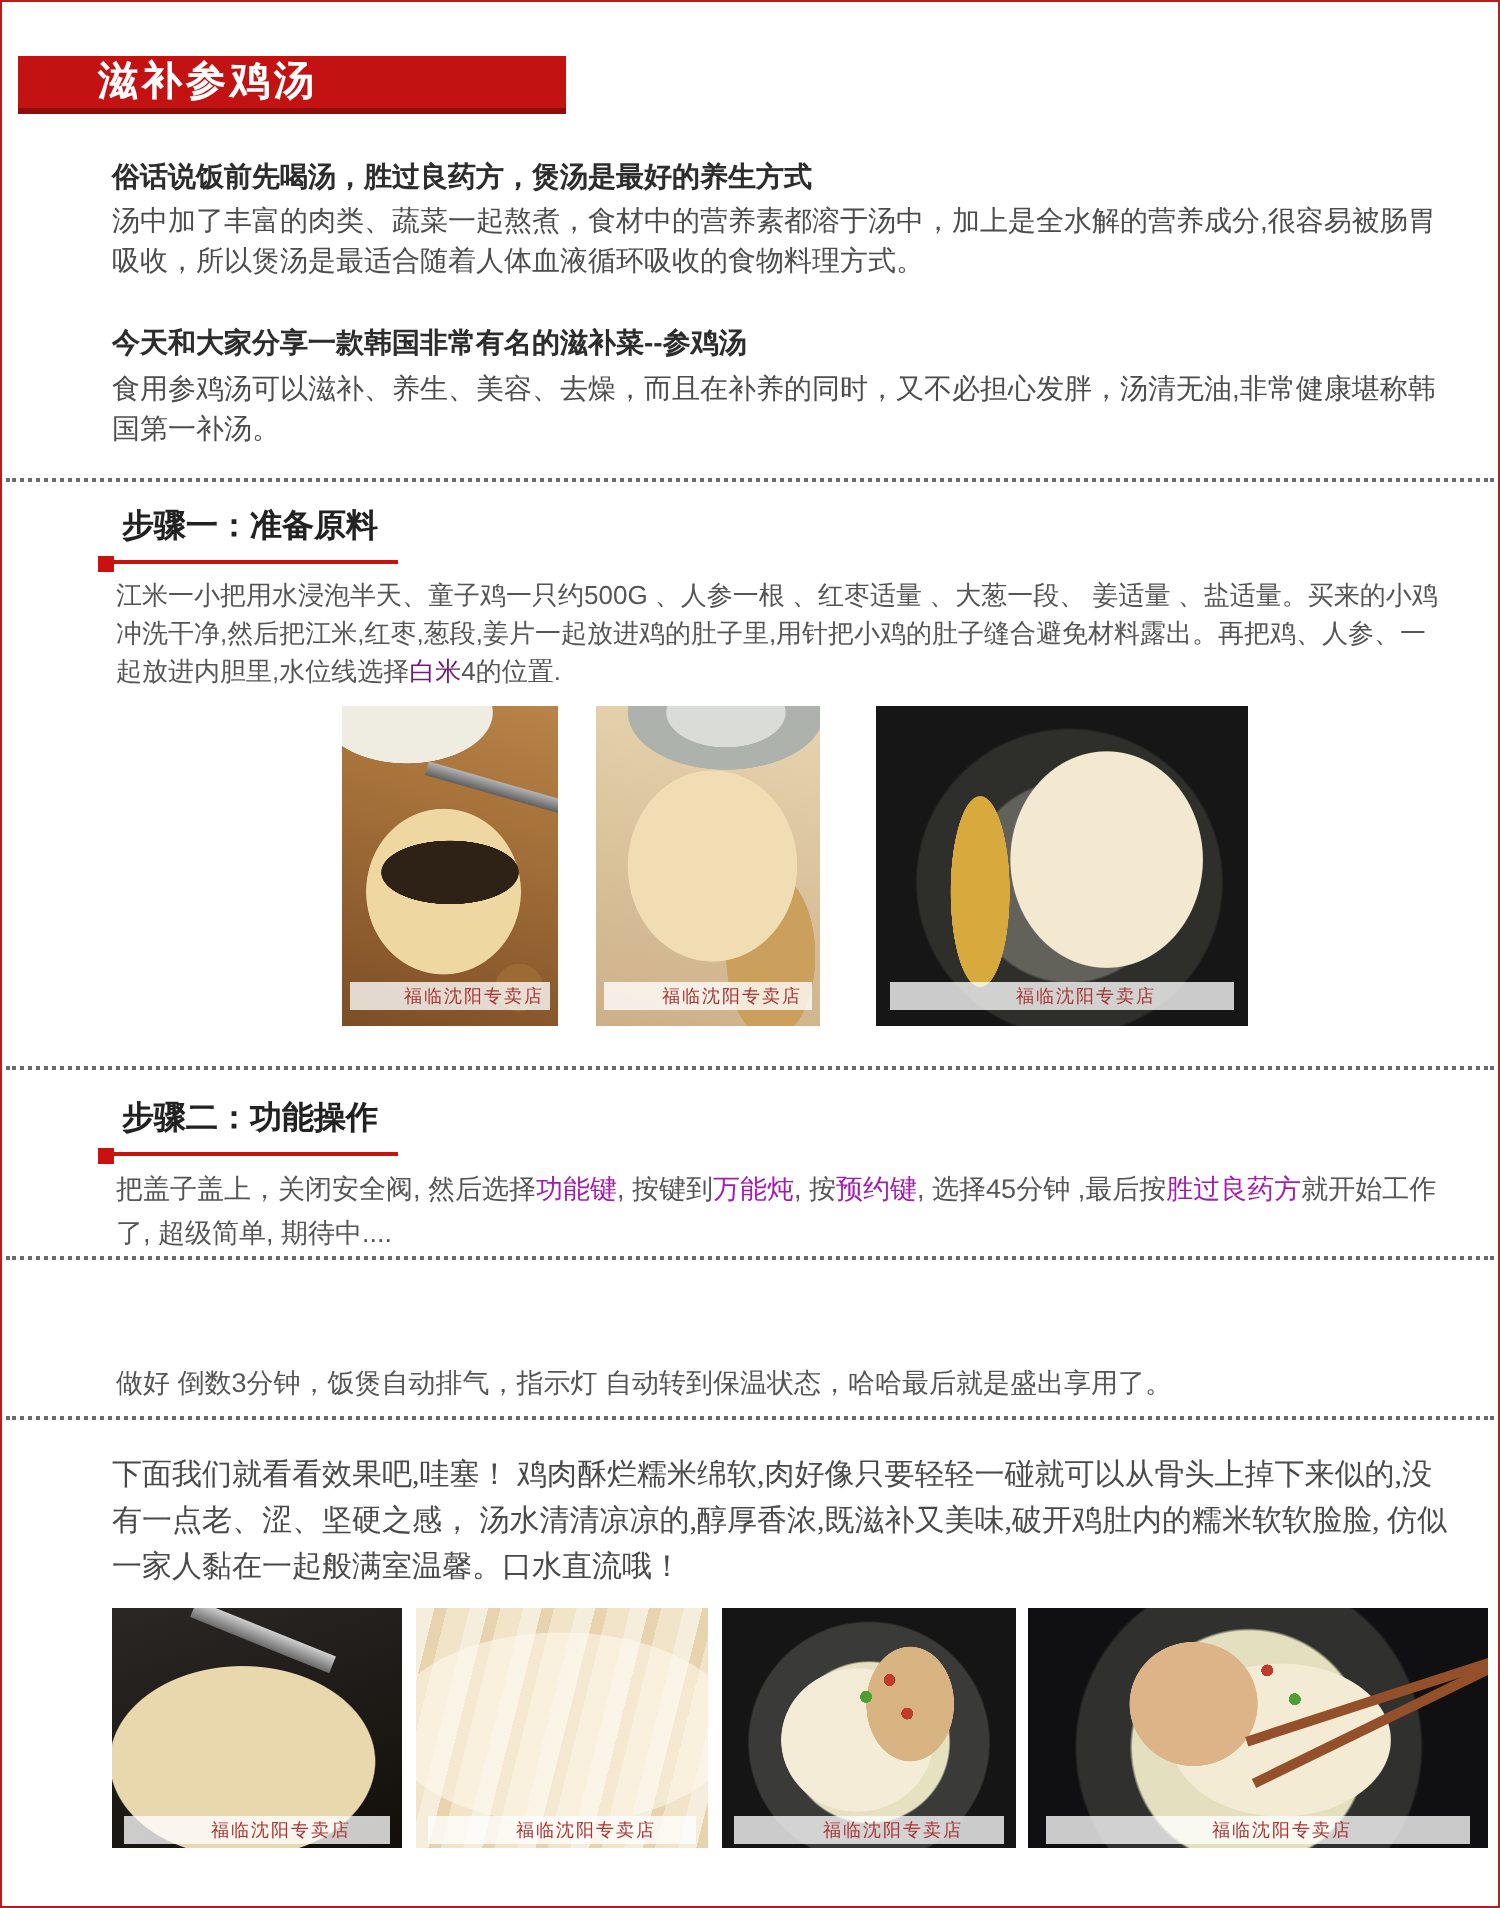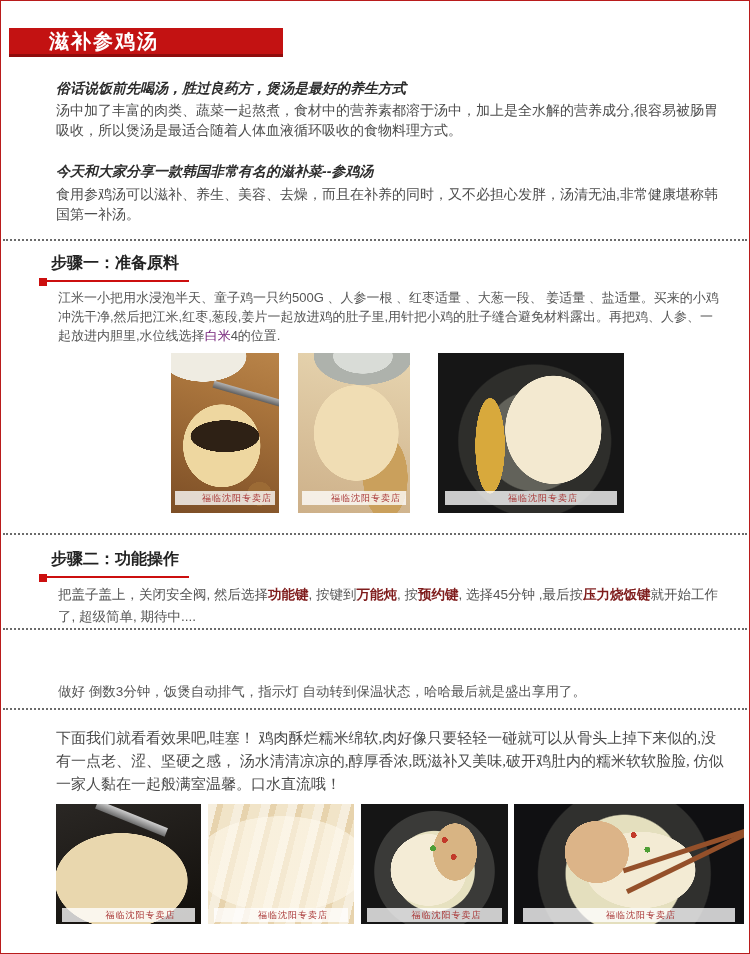"俗话说饭前先喝汤，胜过良药方，煲汤是最好的养生方式" .p-bold { font-style: italic -> none }
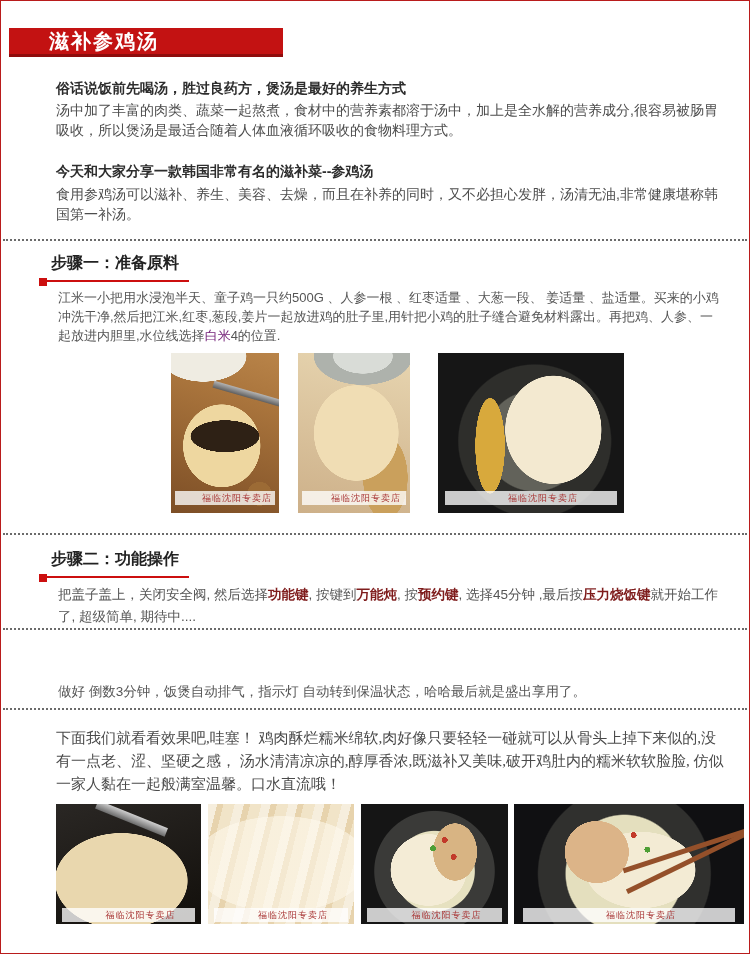"步骤一：准备原料" .step-head { left: 38px -> 48px }
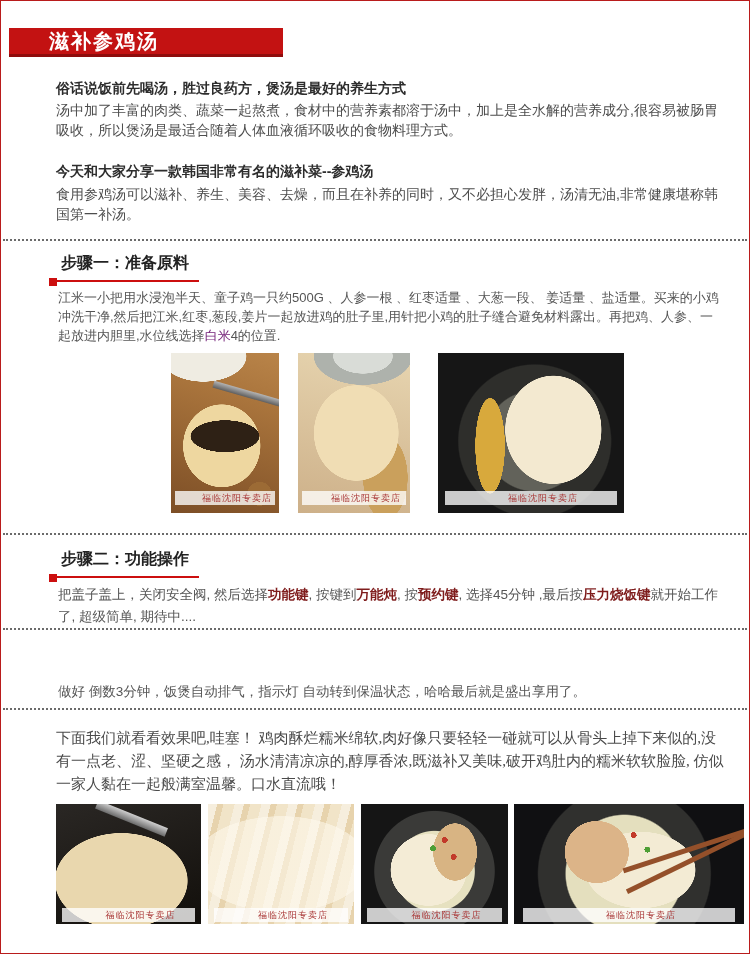"功能键" .seg-b { color: #7f1d1d -> #a21caf; font-weight: bold -> normal }
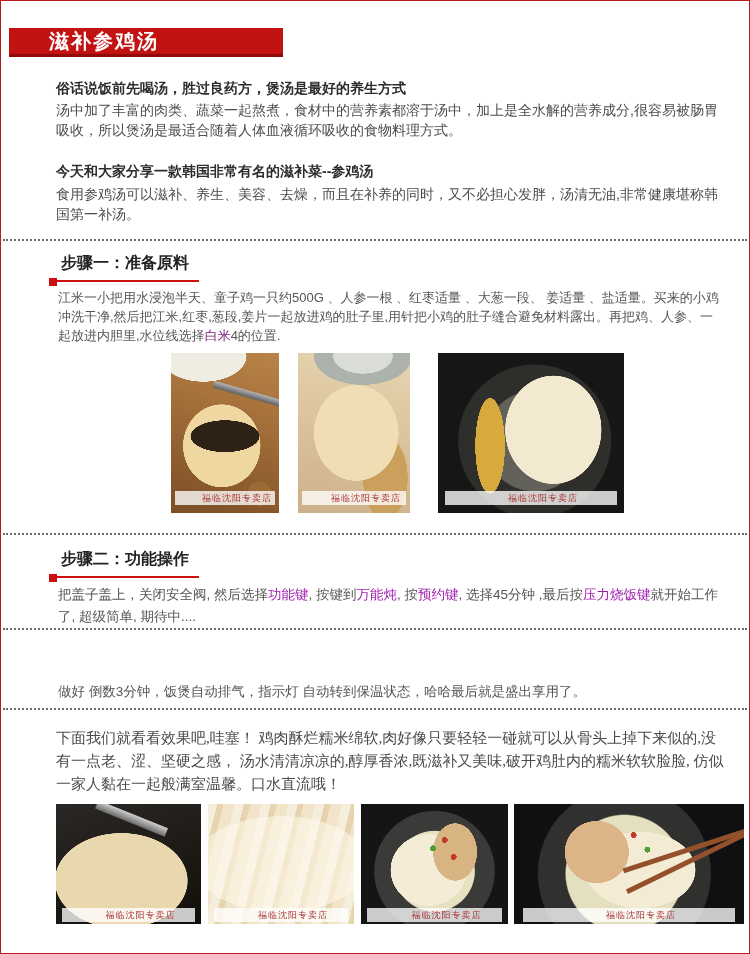"压力烧饭键" span.seg-b { text: 压力烧饭键 -> 胜过良药方 }
